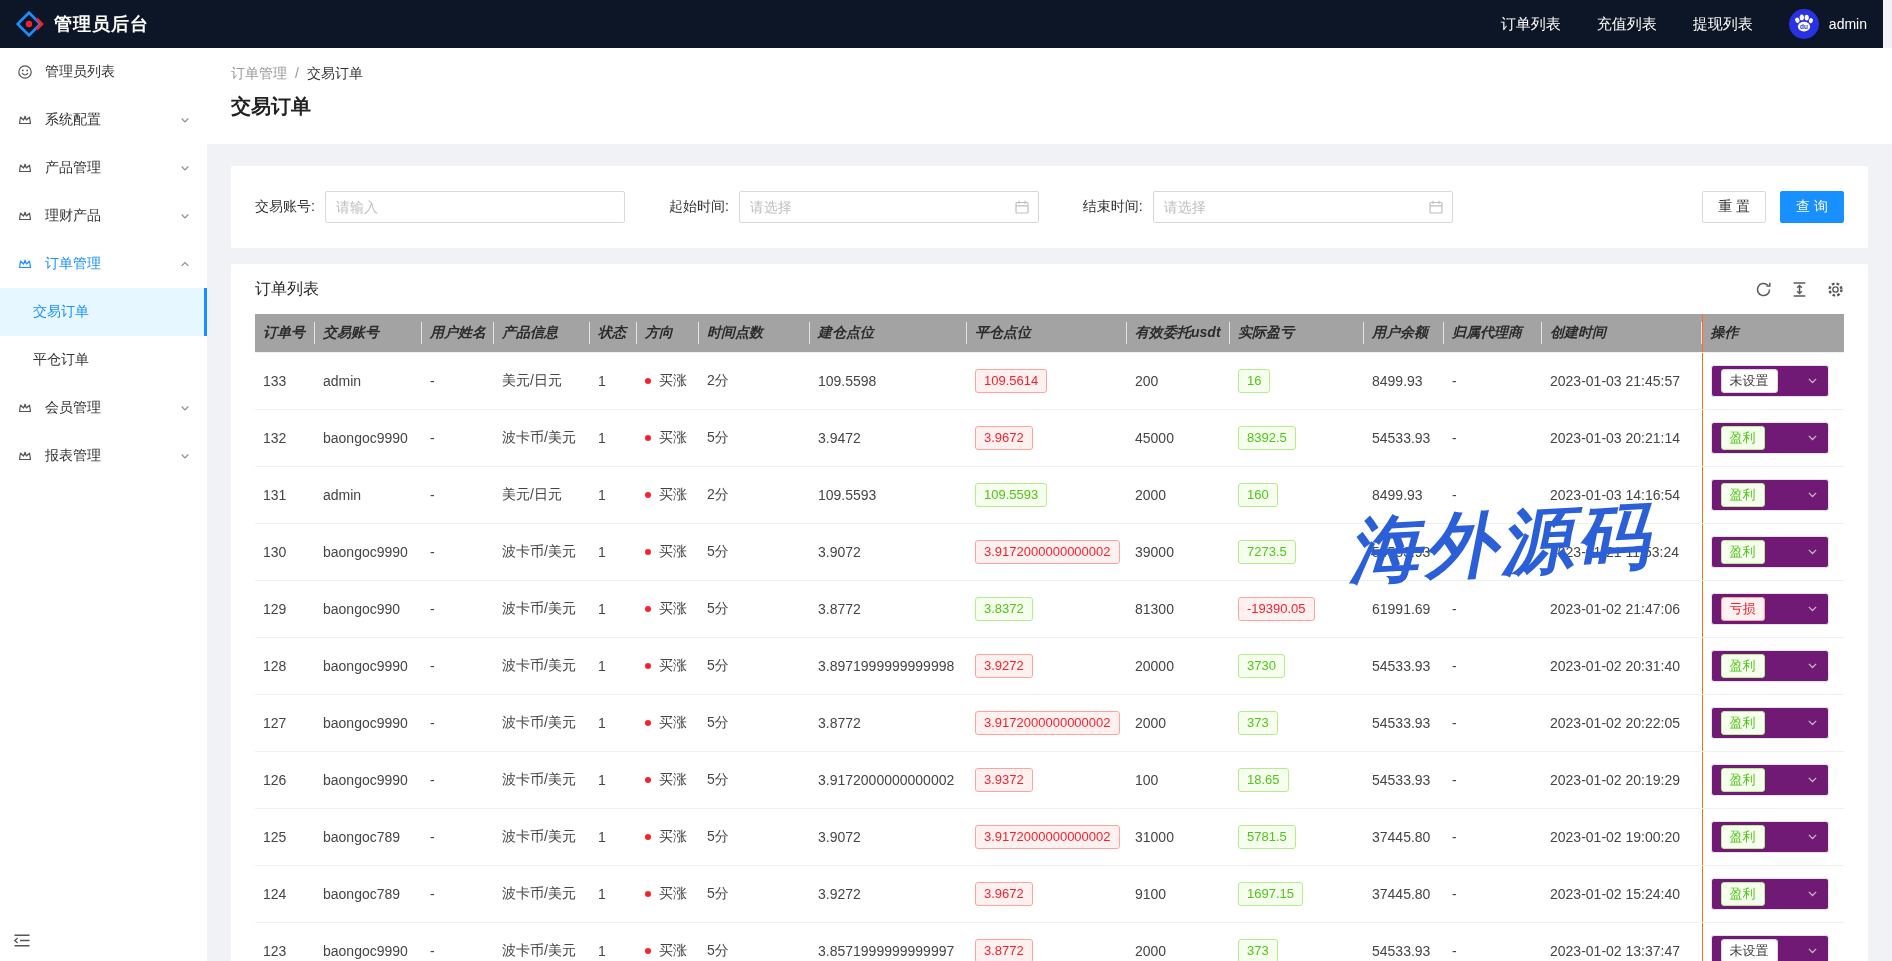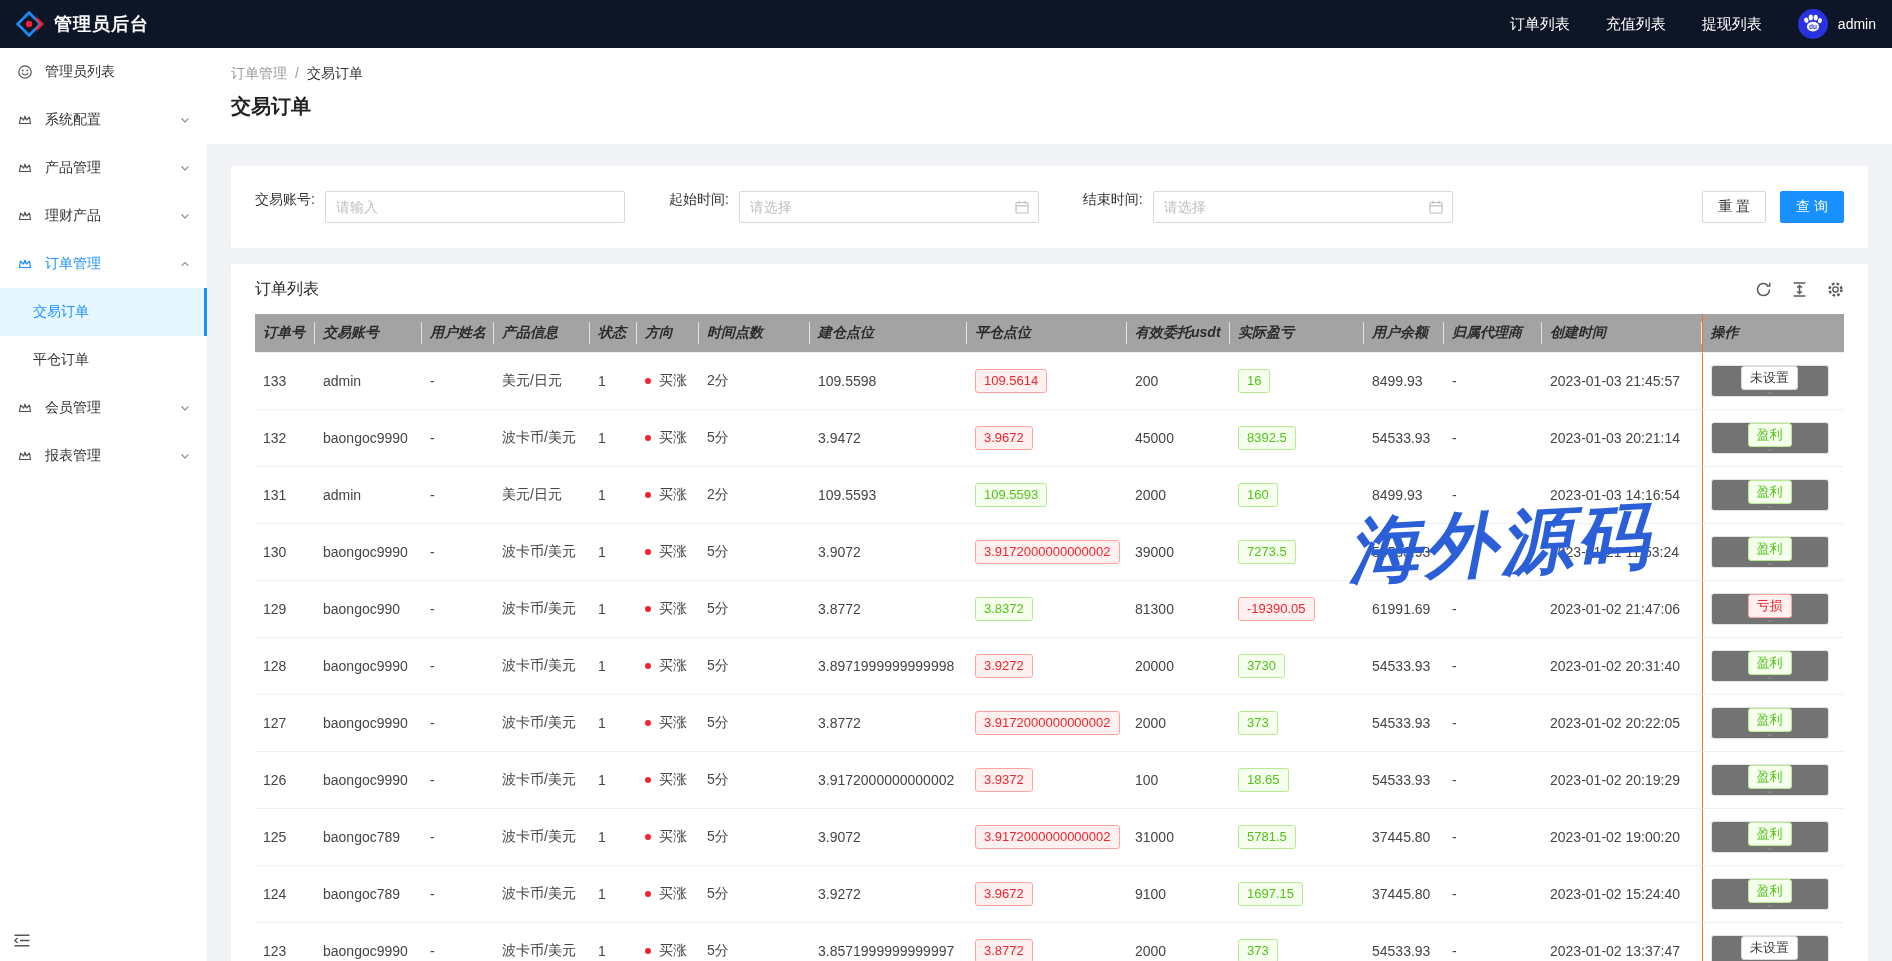"管理员后台" .navbar { right: 0 -> 9px }
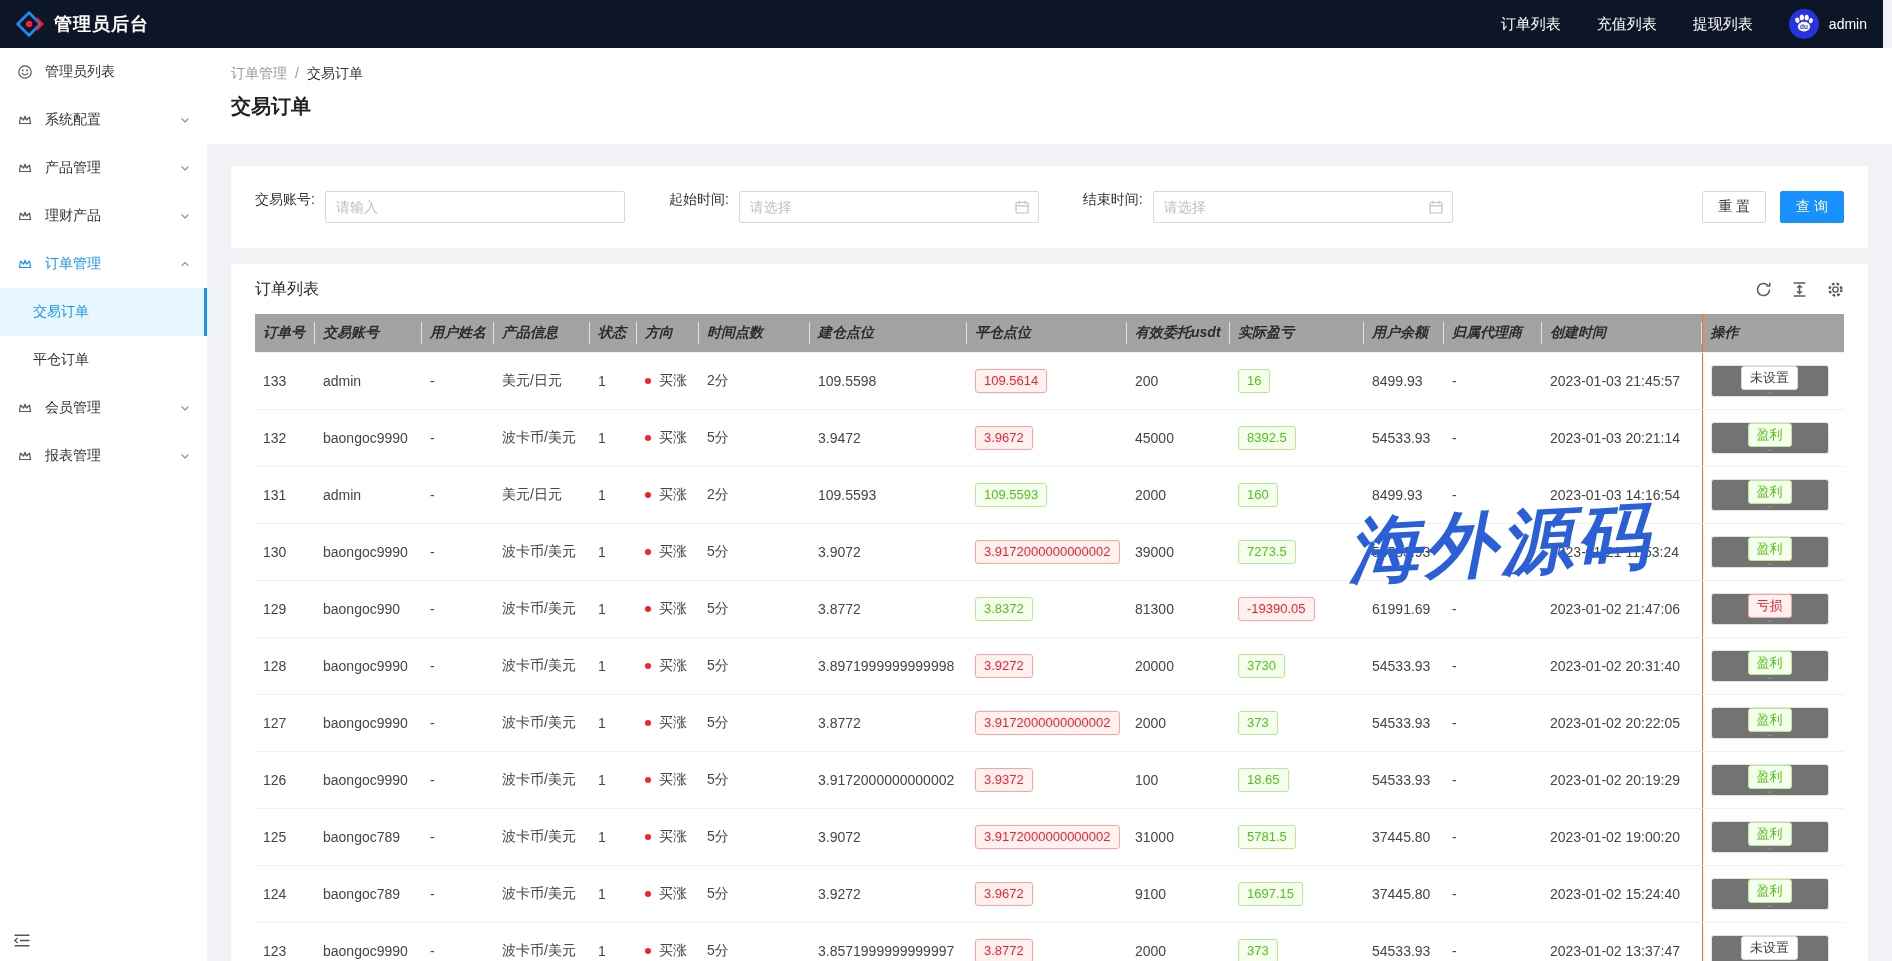"交易账号:" .f-group { align-items: flex-start -> center }
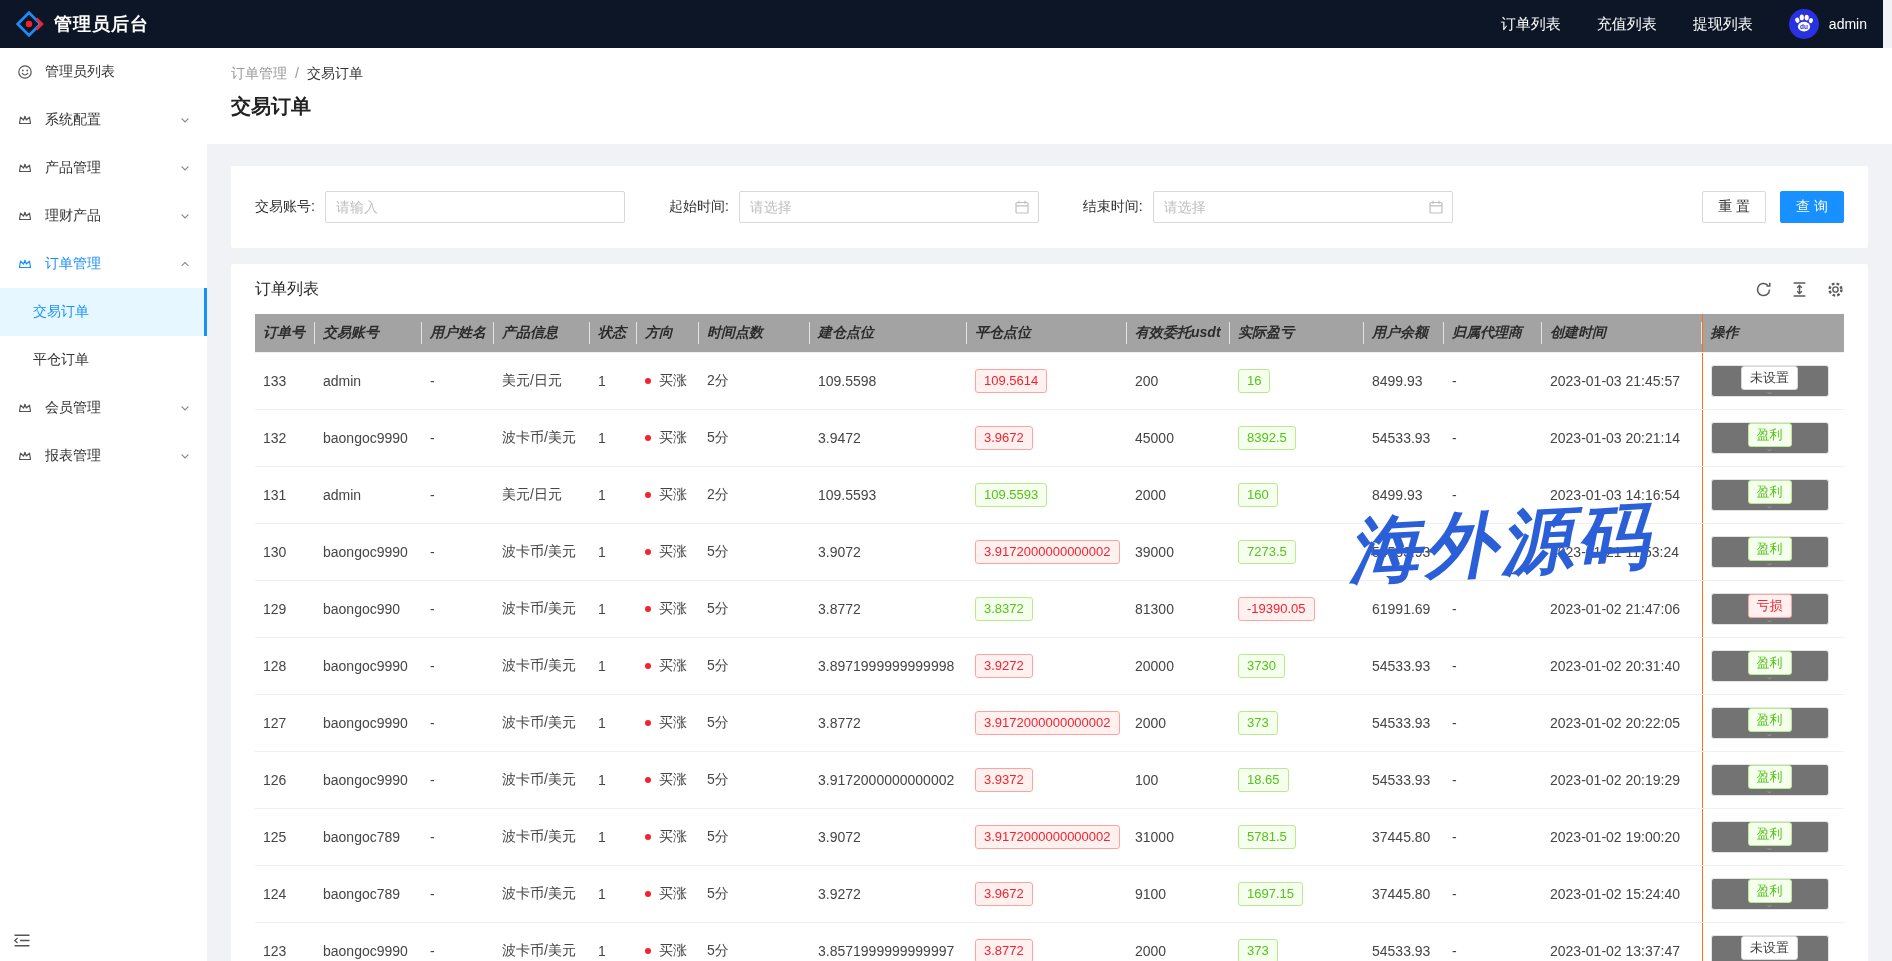"未设置" .action-select { background: #737373 -> #701a75; flex-direction: column -> none }
